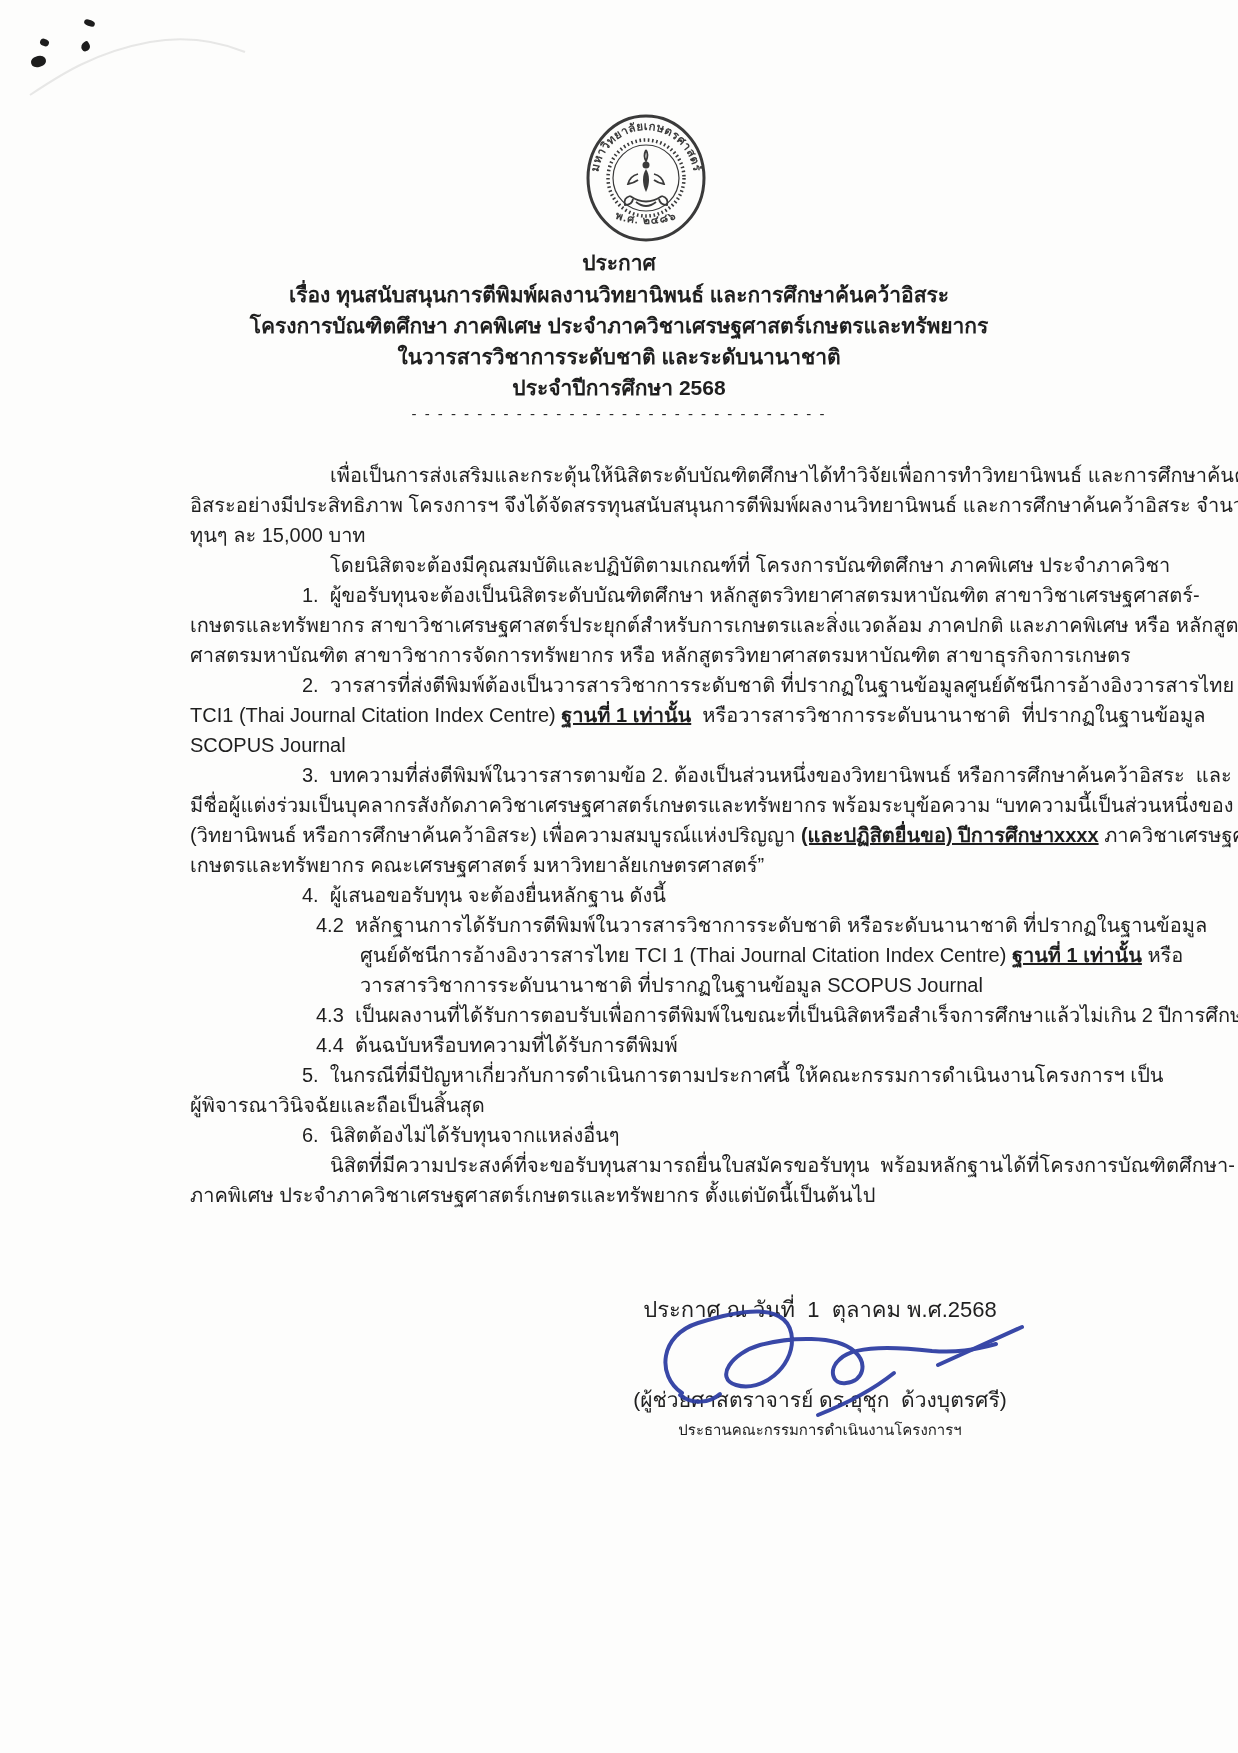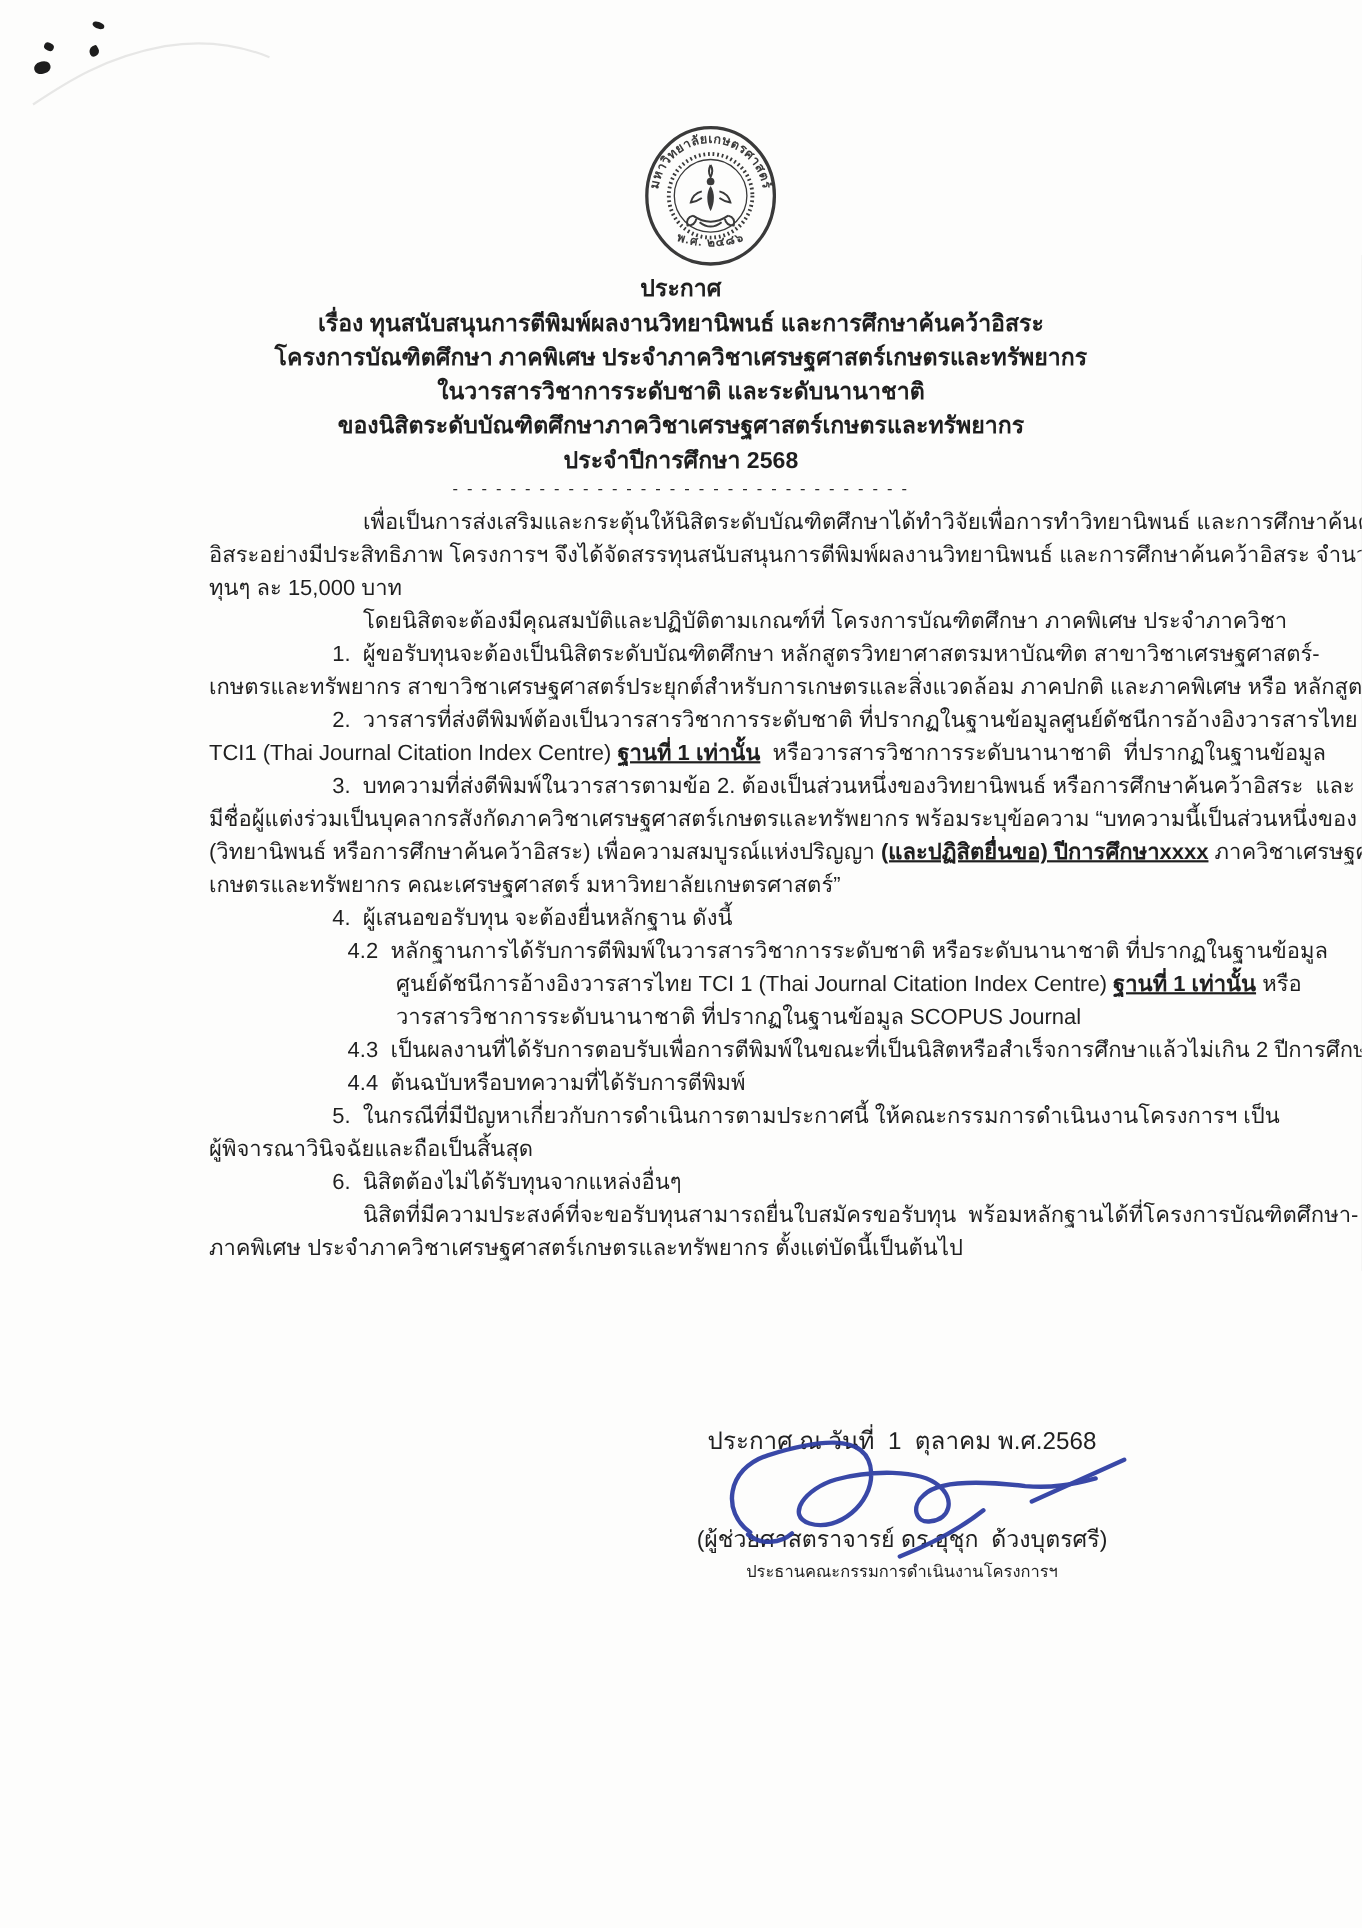"ของนิสิตระดับบัณฑิตศึกษาภาควิชาเศรษฐศาสต" div.h-line { html: <div>ของนิสิตระดับบัณฑิตศึกษาภาควิชาเศรษฐศาสตร์เกษตรและทรัพยากร</div> -> none }
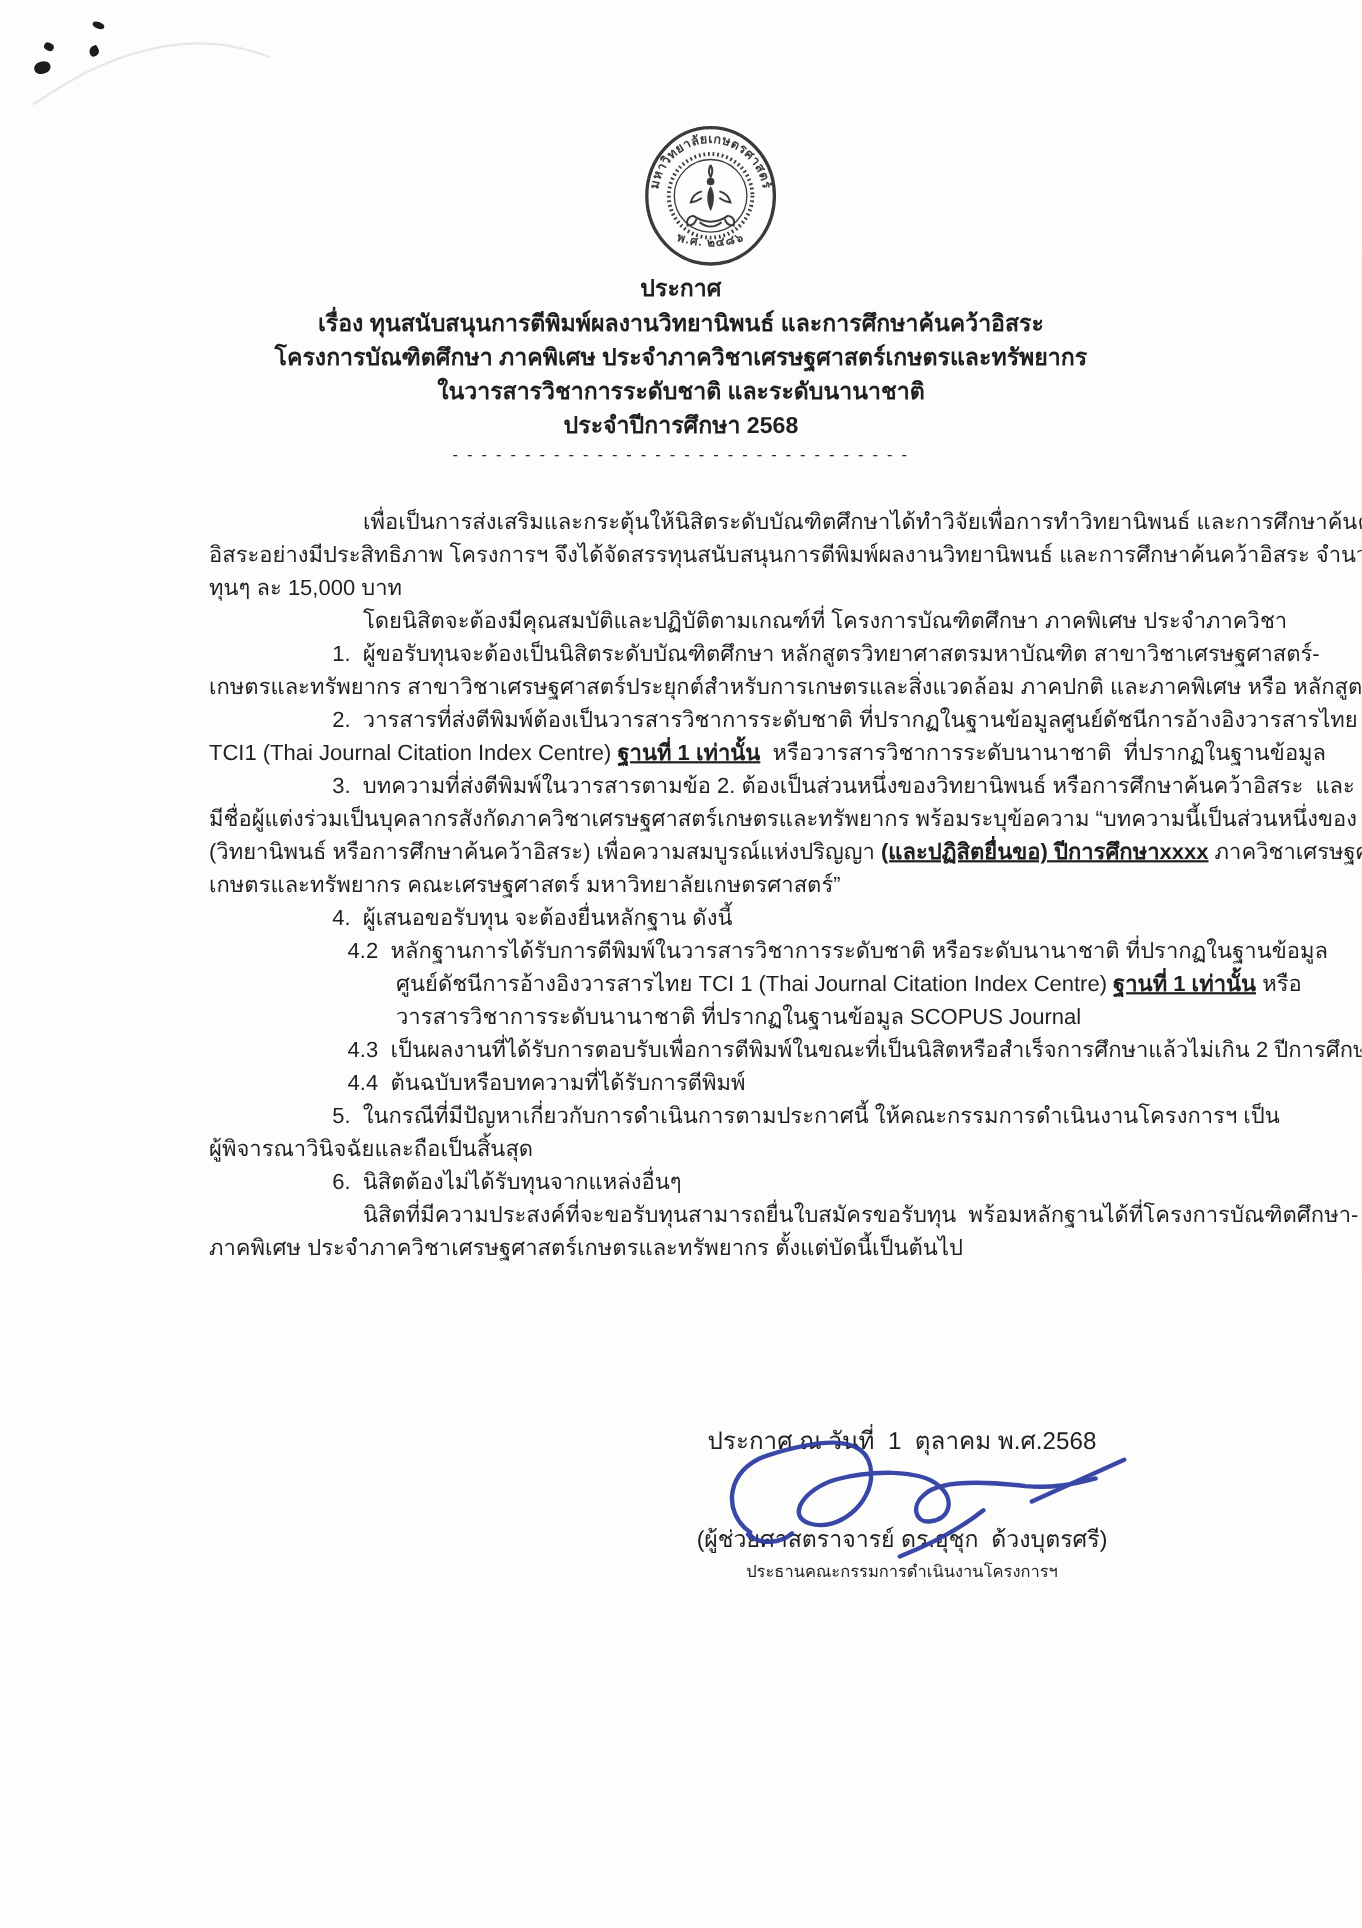"ศาสตรมหาบัณฑิต สาขาวิชาการจัดการทรัพยากร" div.b-line { html: none -> <div><span>ศาสตรมหาบัณฑิต สาขาวิชาการจัดการทรัพยากร หรือ หลักสูตรวิทยาศาสตรมหาบัณฑิต สาขาธุรกิจการเกษตร</span></div> }
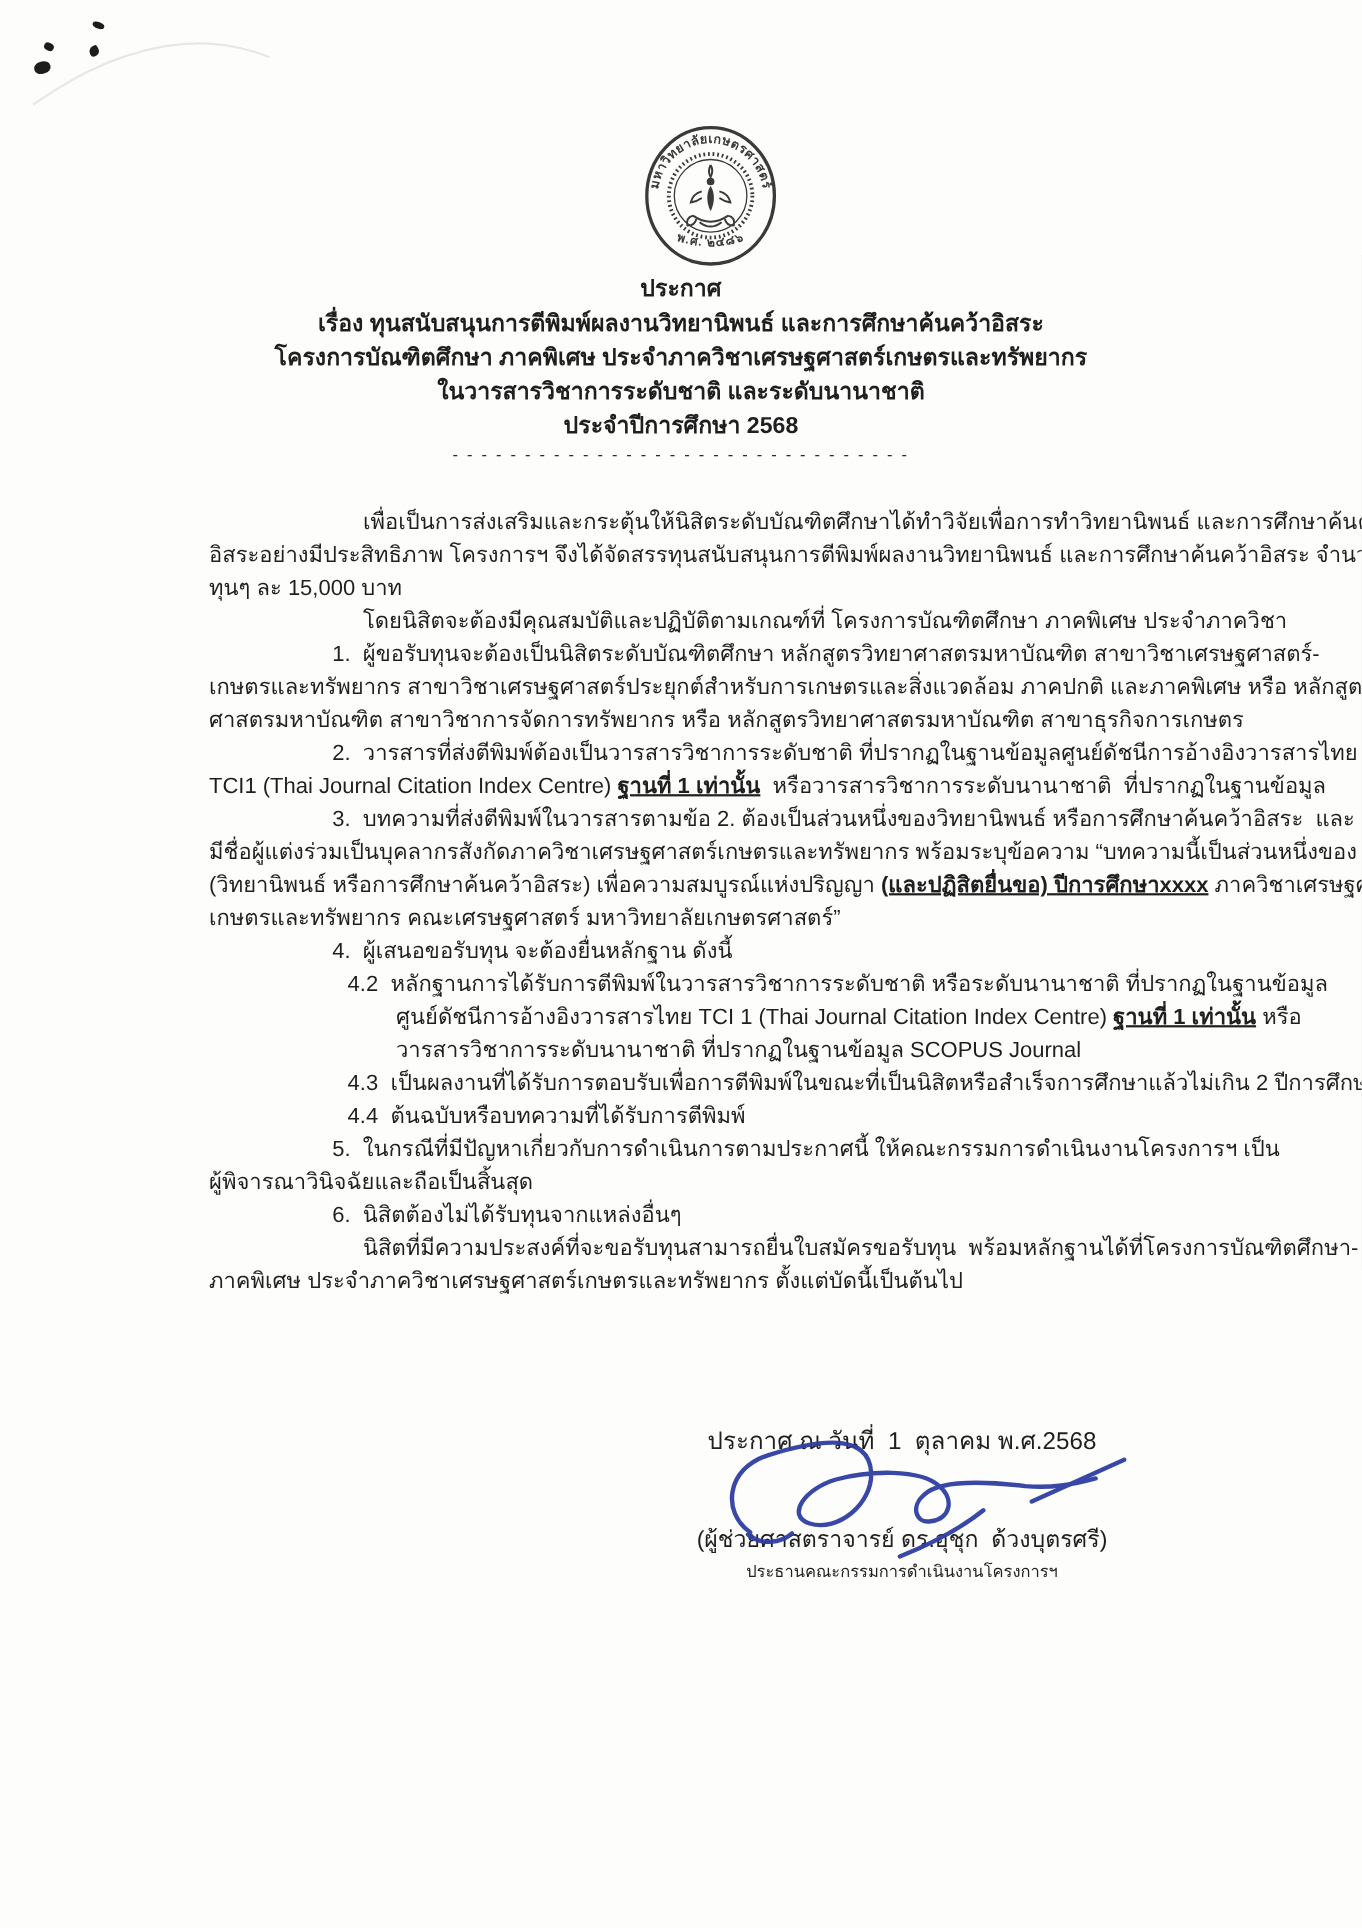"SCOPUS Journal" div.b-line { html: none -> <div><span>SCOPUS Journal</span></div> }
